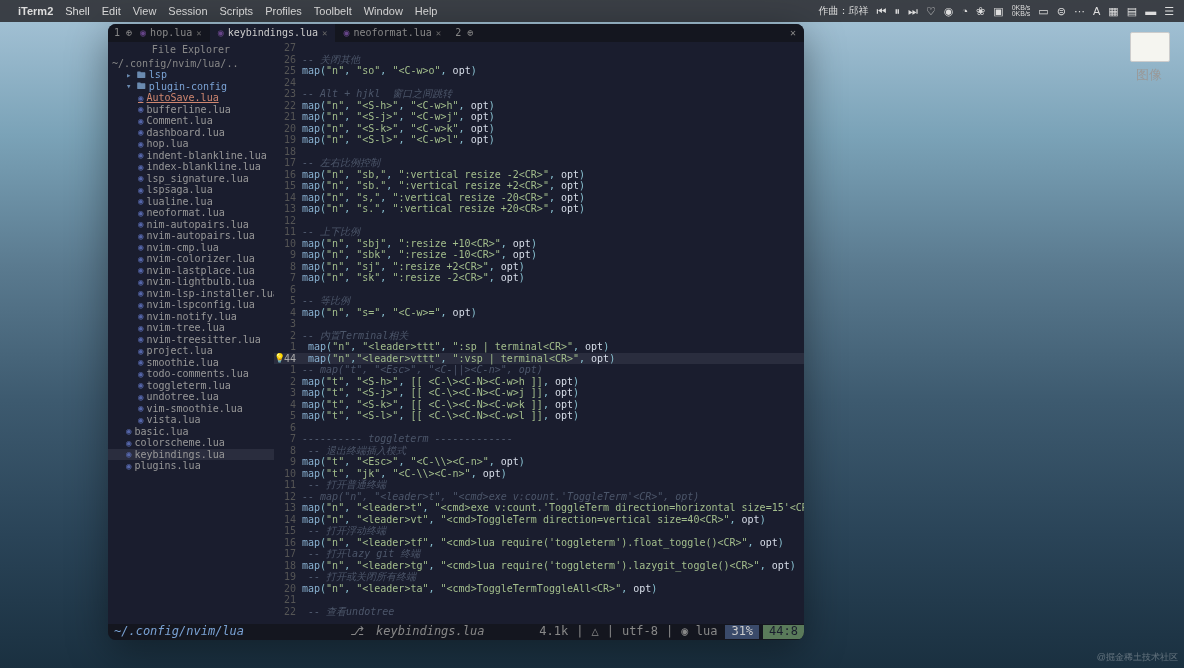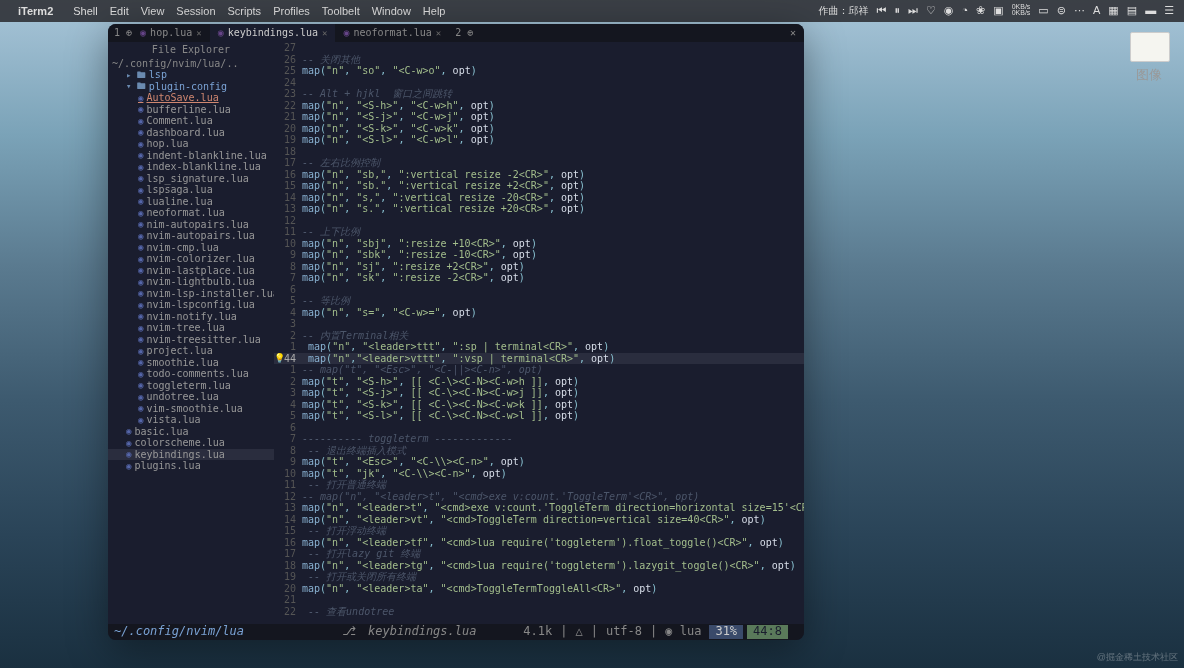"iTerm2" .menubar .app-name { margin-right: 20px -> 12px }
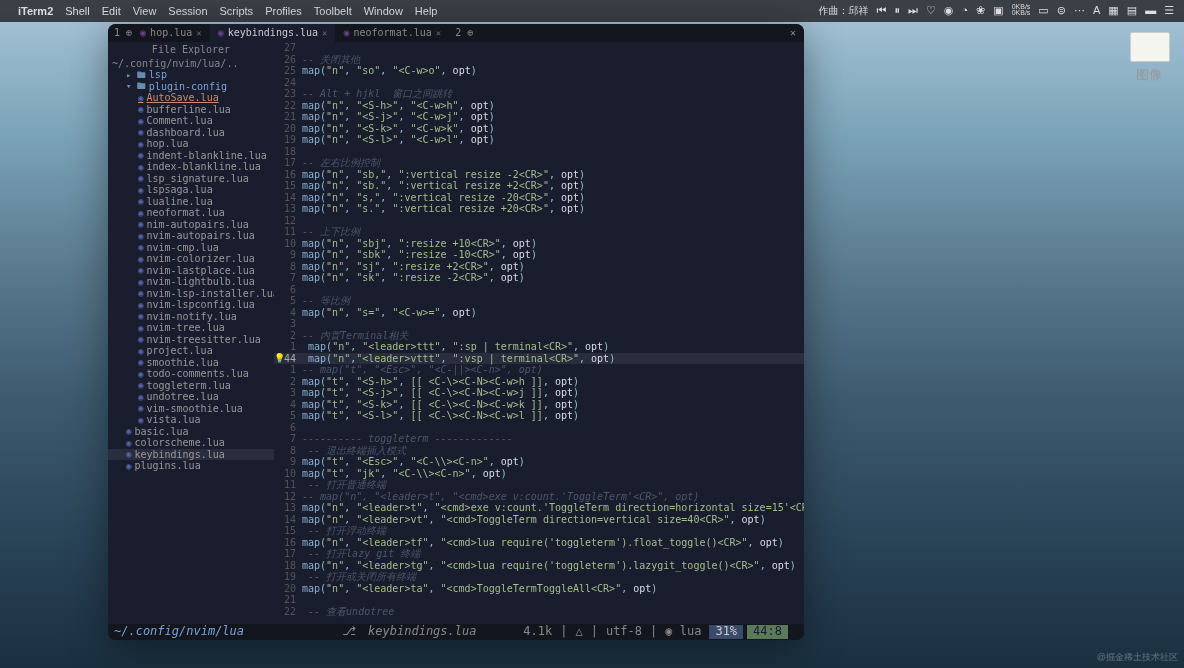"作曲：邱祥" .menubar .right { align-items: flex-start -> center }
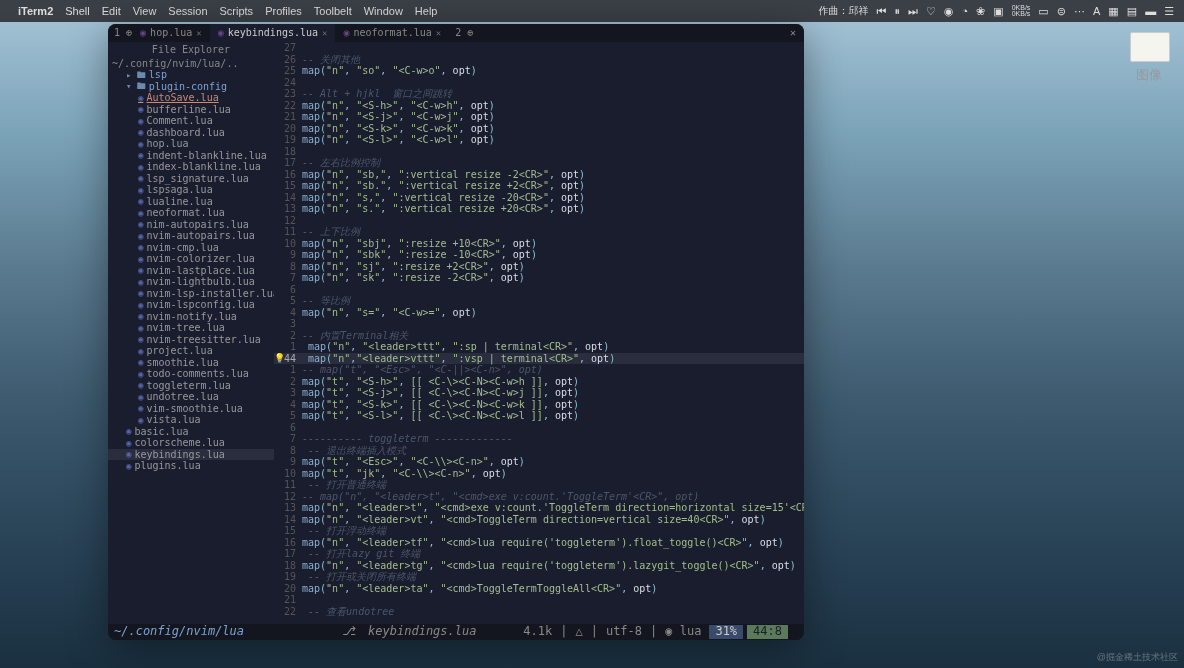"4.1k" .status-right { padding-right: 16px -> 0 }
